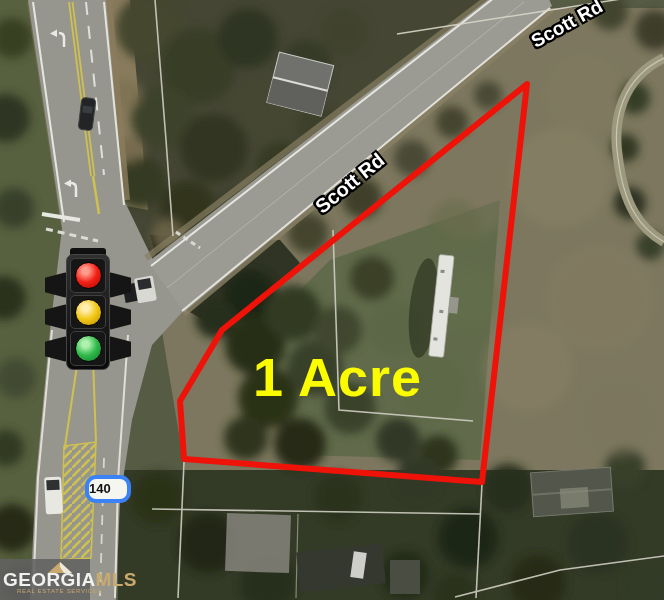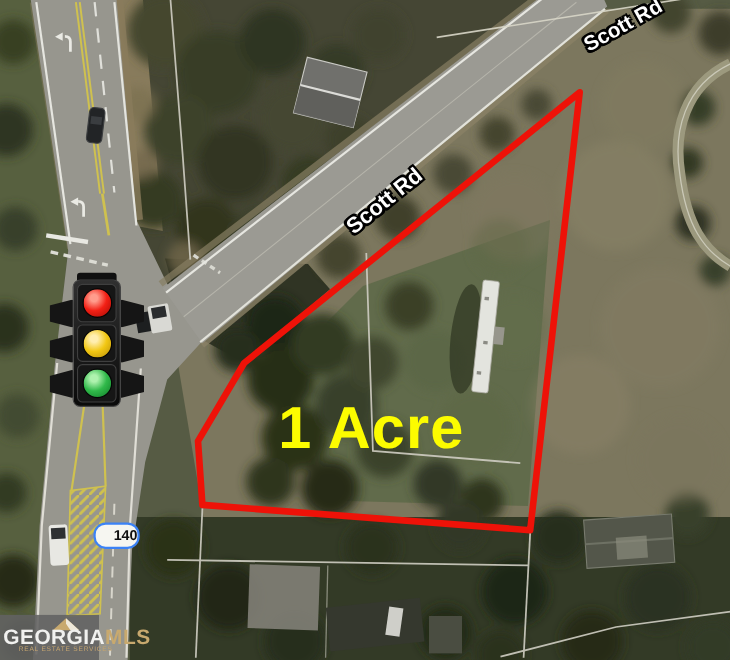"1 Acre" .acre-label { top: 358px -> 346px }
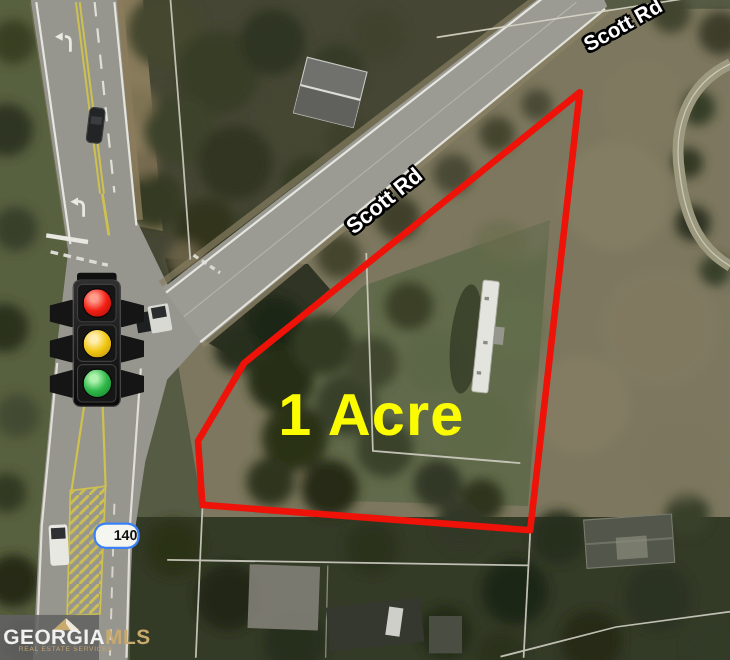"140" .shield { border: 2px solid #3b82f6 -> 4px solid #3b82f6; text-align: right -> left }
